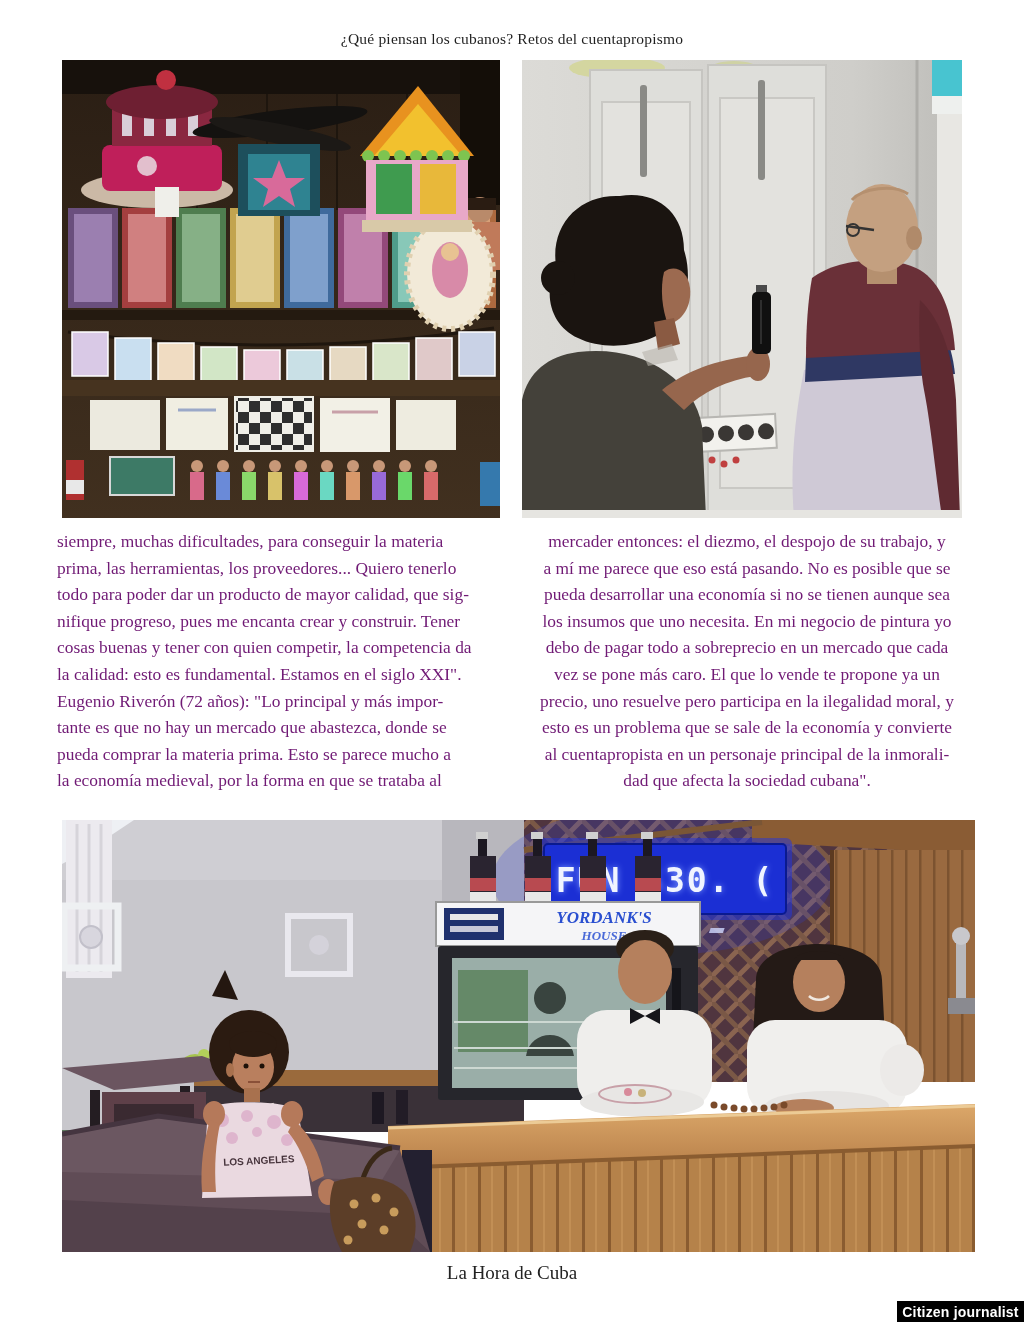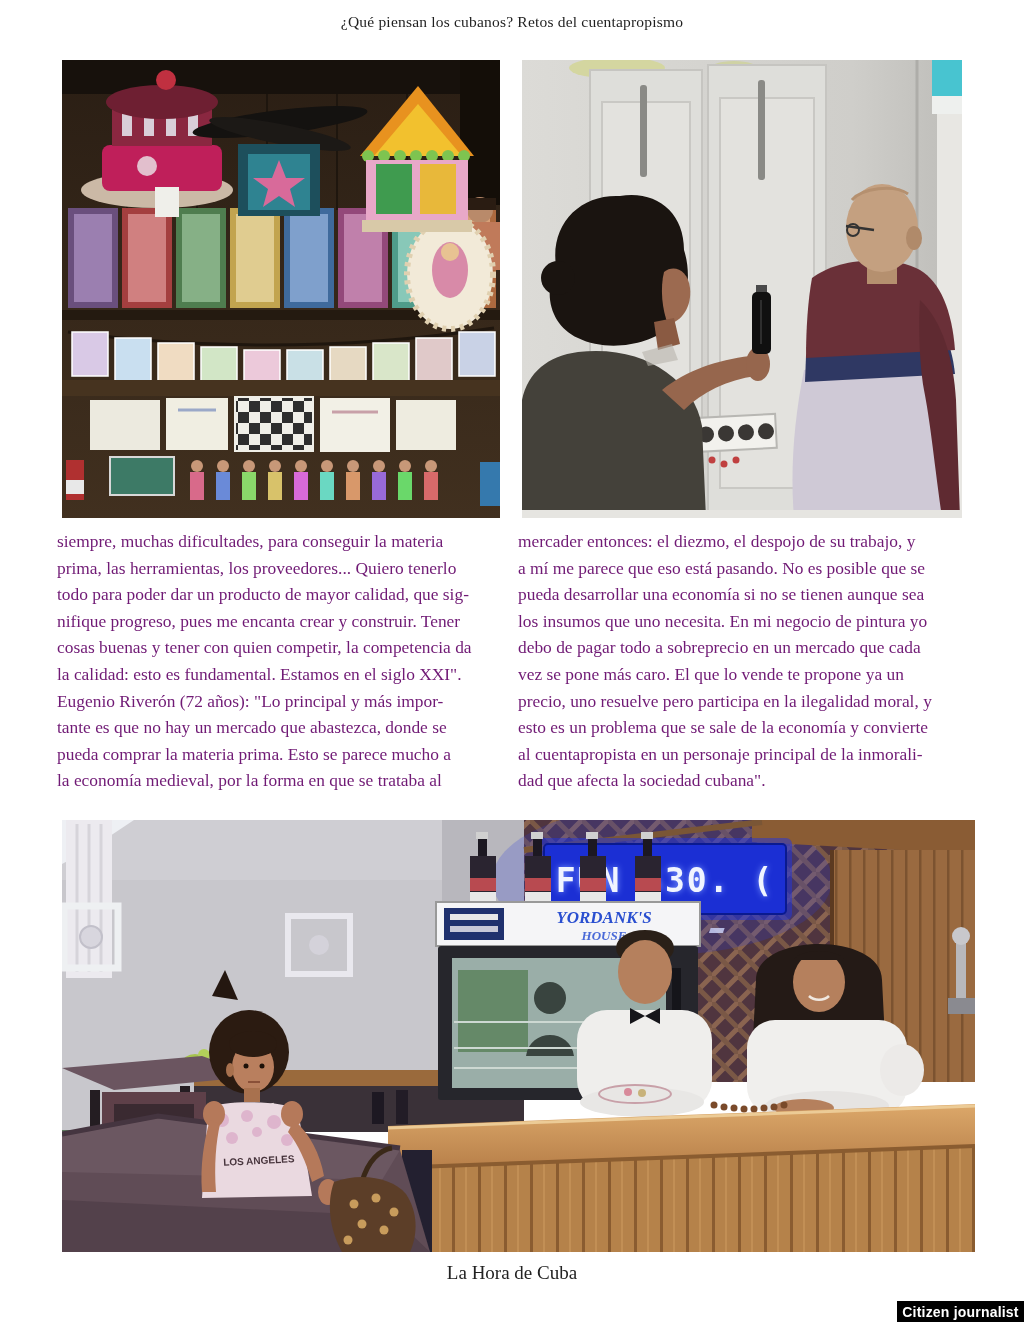"¿Qué piensan los cubanos? Retos" .page-title { top: 13px -> 30px }
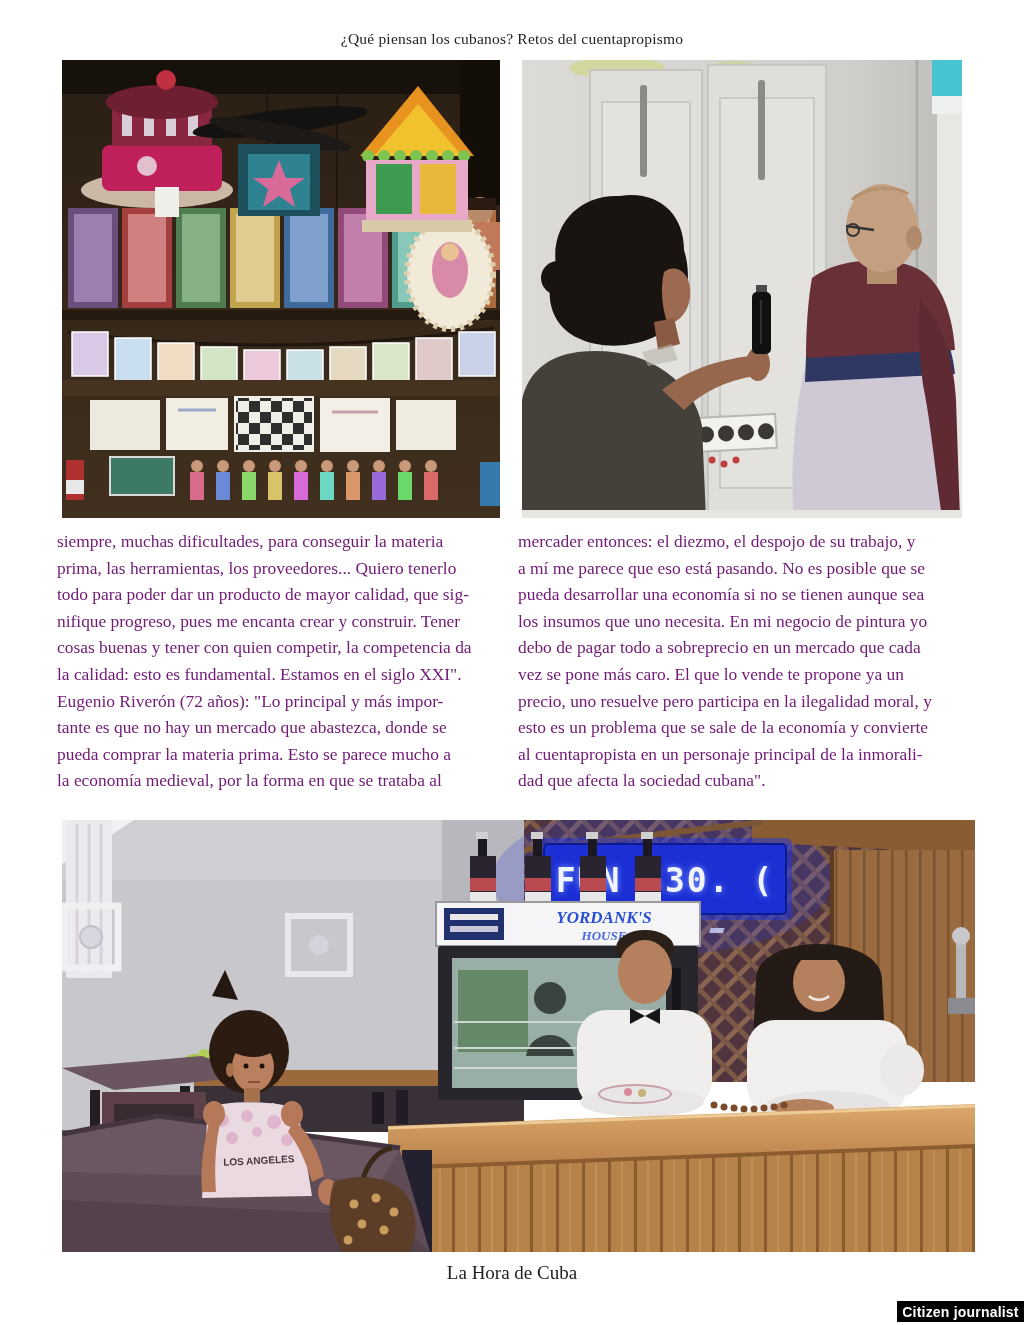"mercader entonces: el diezmo, el" .col-right { text-align: none -> center }
